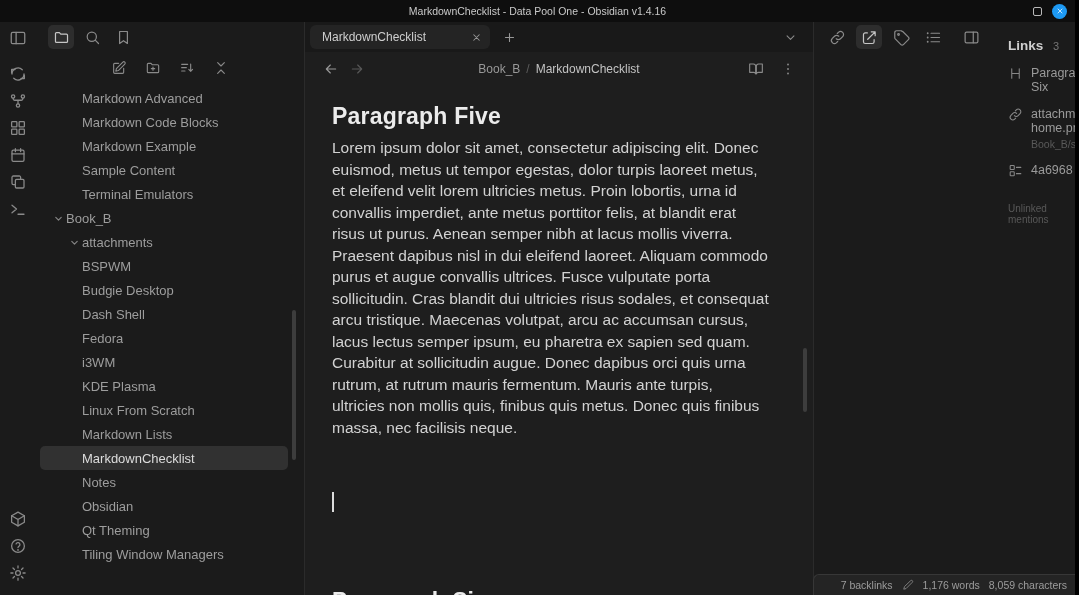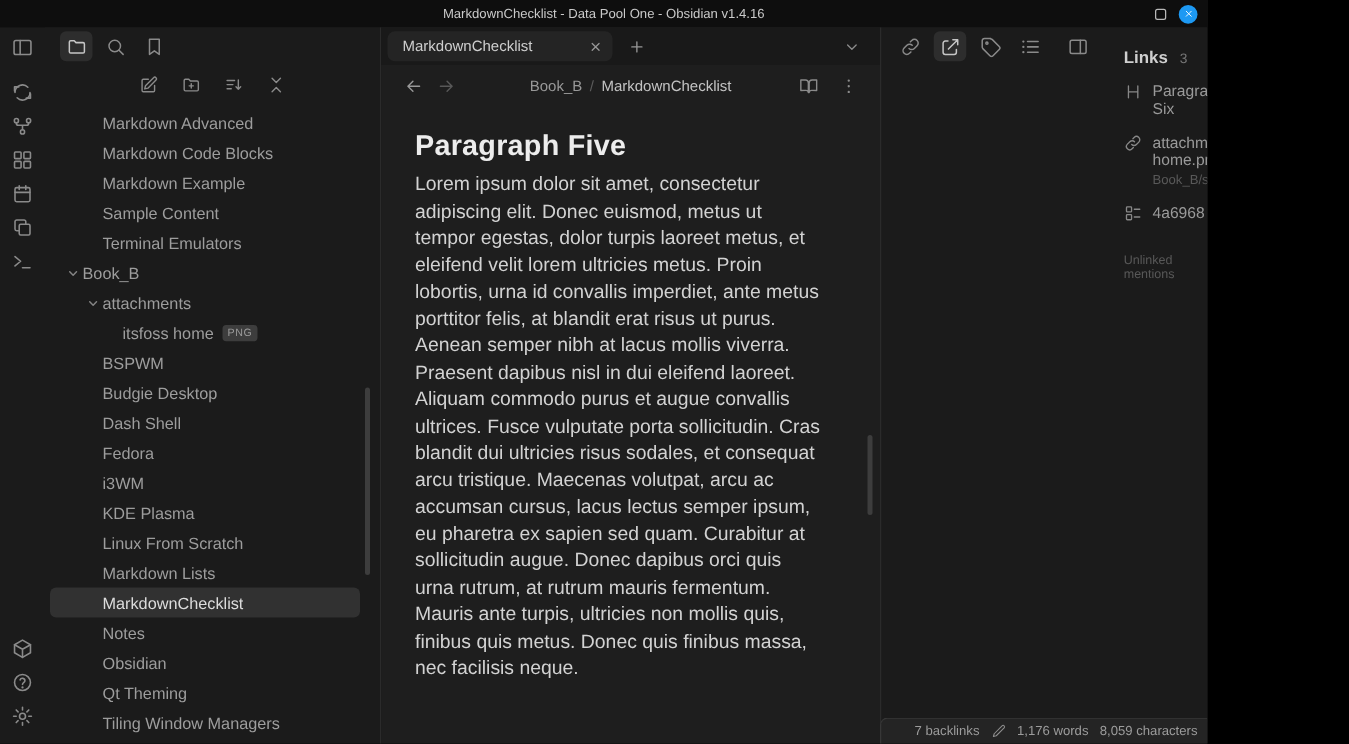"MarkdownChecklist - Data Pool One" .window { width: 966px -> 1075px }
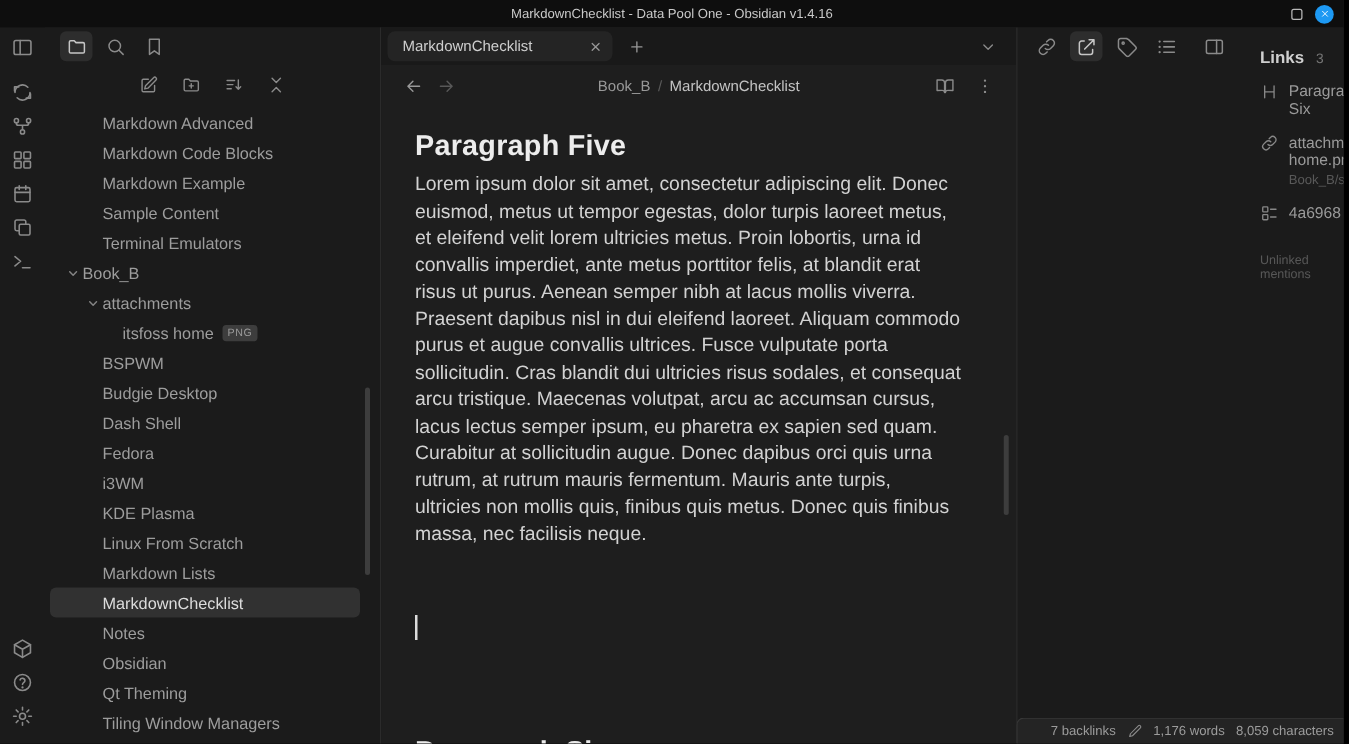"itsfoss home" div.tree-row { html: <div> <span></span> <span>itsfoss home</span> <span>PNG</span> </div> -> none }
